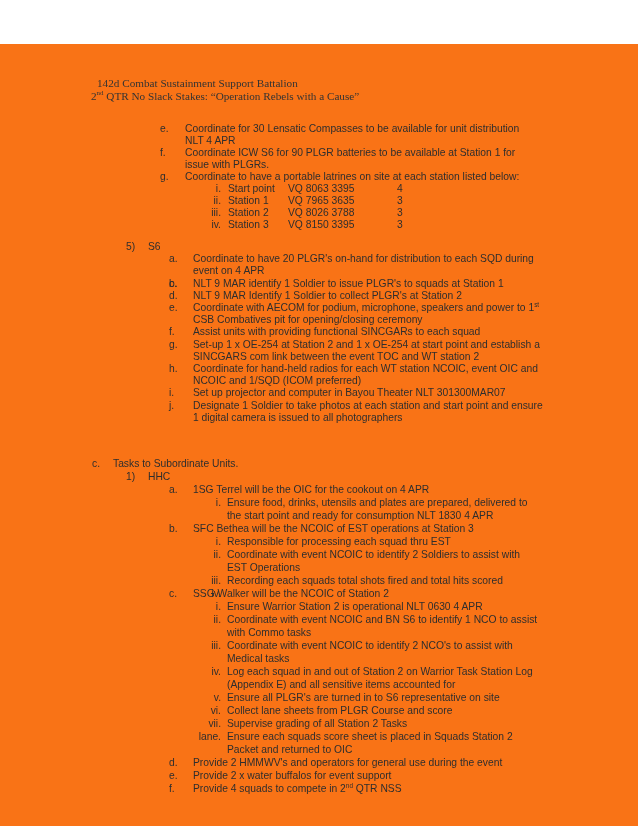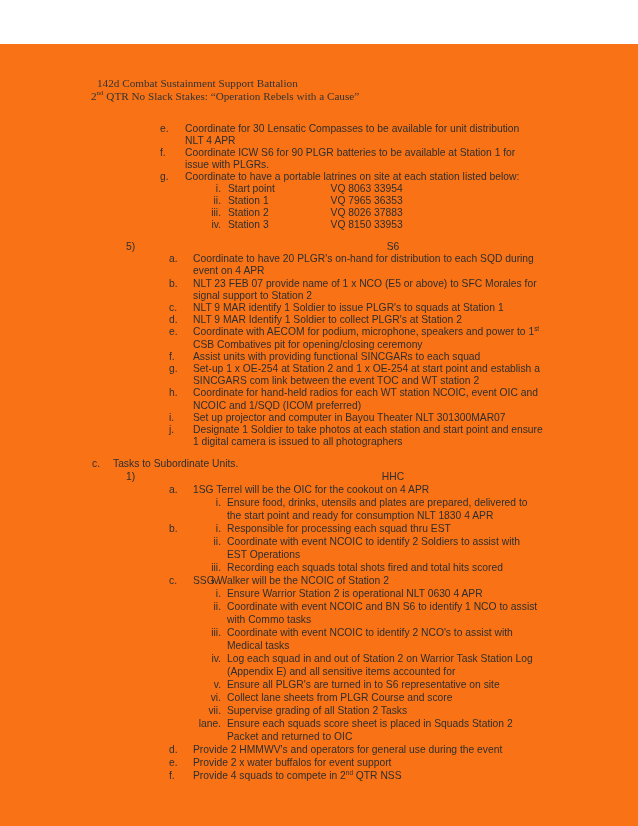"VQ 8063 3395" .c1 { text-align: right -> none }
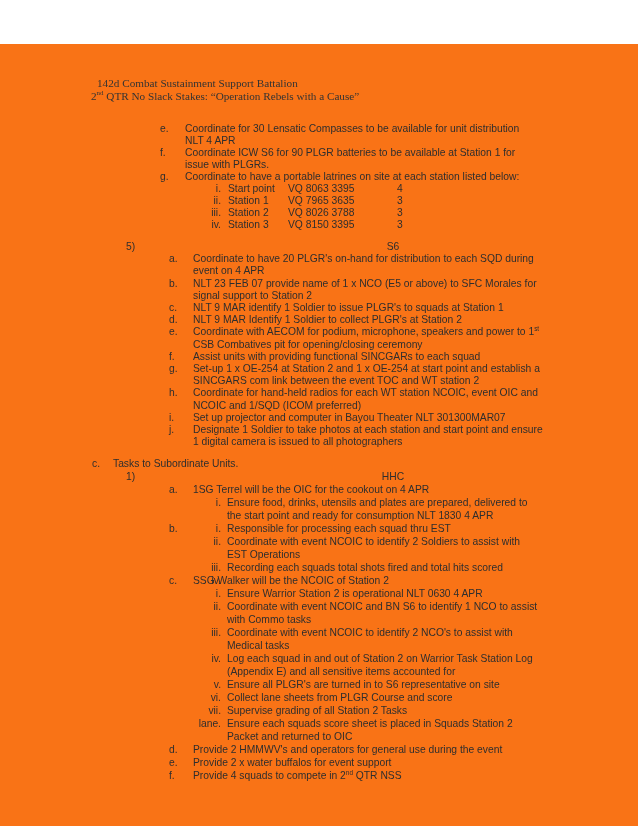"S6" .l2 .txt { text-align: center -> none }
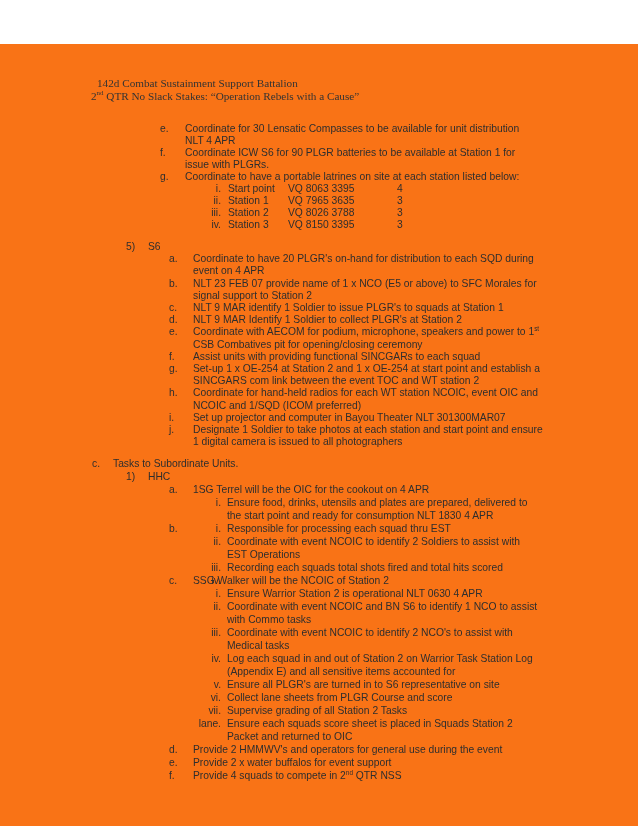"NLT 23 FEB 07 provide" div.txt { html: <div>NLT 23 FEB 07 provide name of 1 x NCO (E5 or above) to SFC Morales for signal support to Station 2</div> -> none }
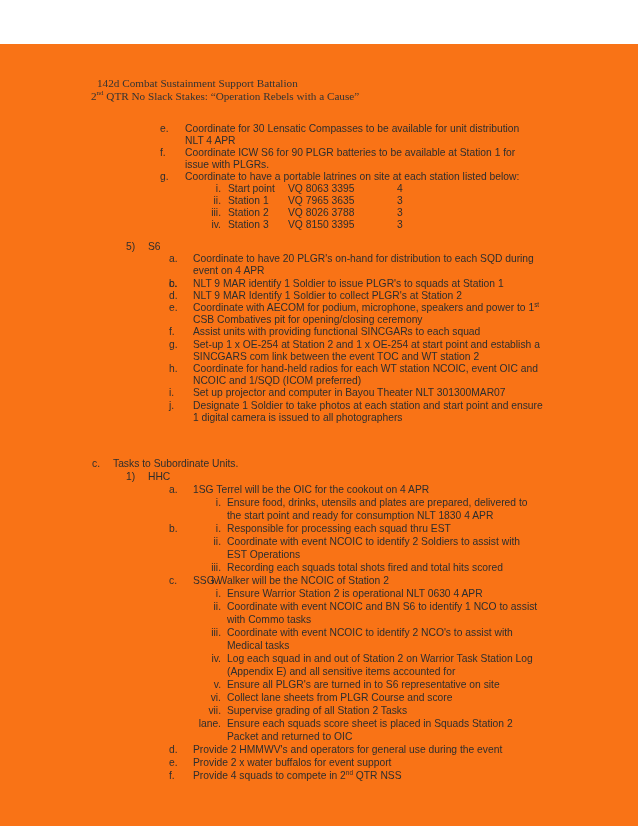"SFC Bethea will be the" div.txt { html: none -> <div>SFC Bethea will be the NCOIC of EST operations at Station 3</div> }
